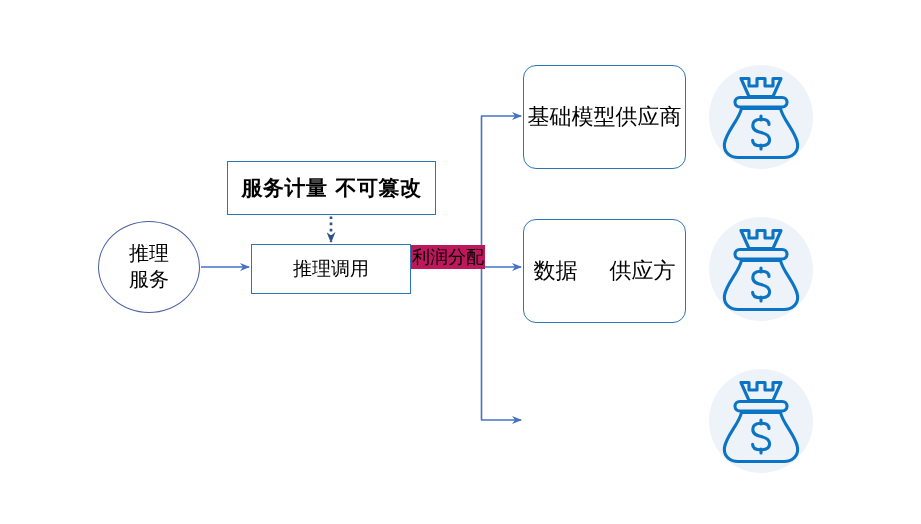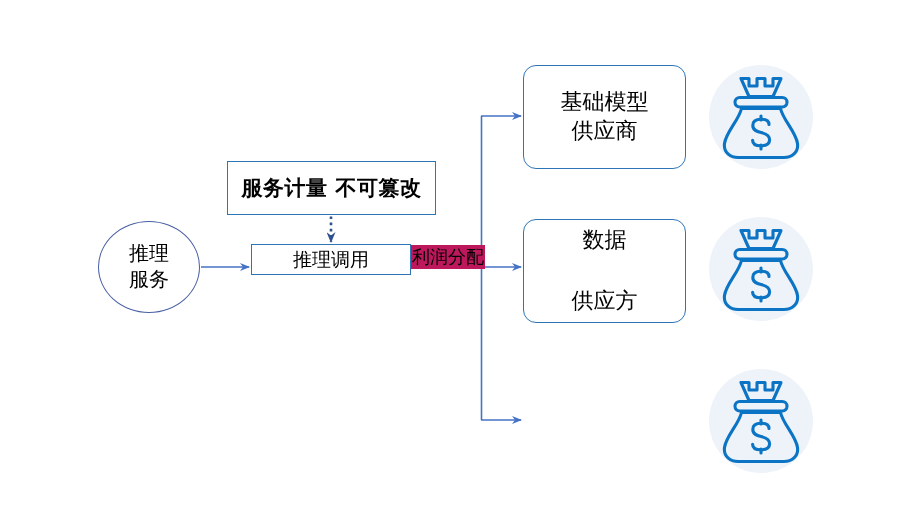"基础模型" .node-round { flex-direction: column -> row }
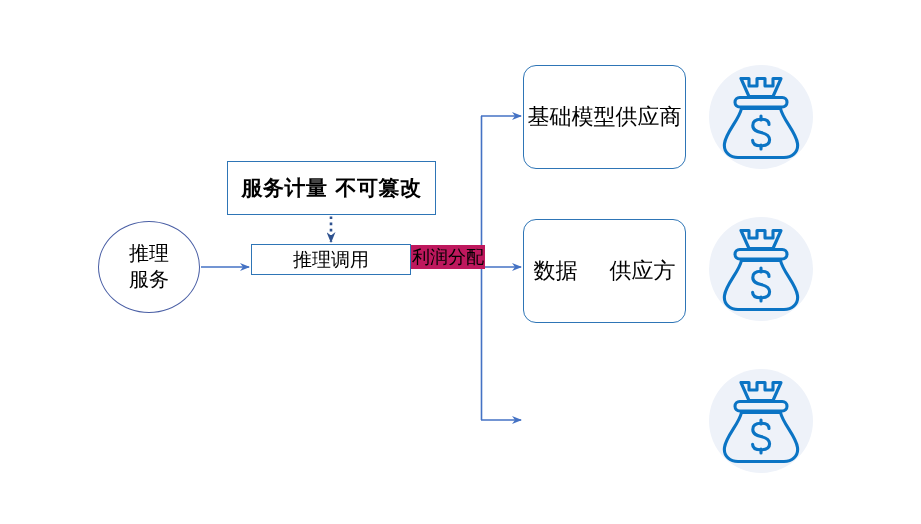"推理调用" .node-rect { height: 31px -> 50px }
